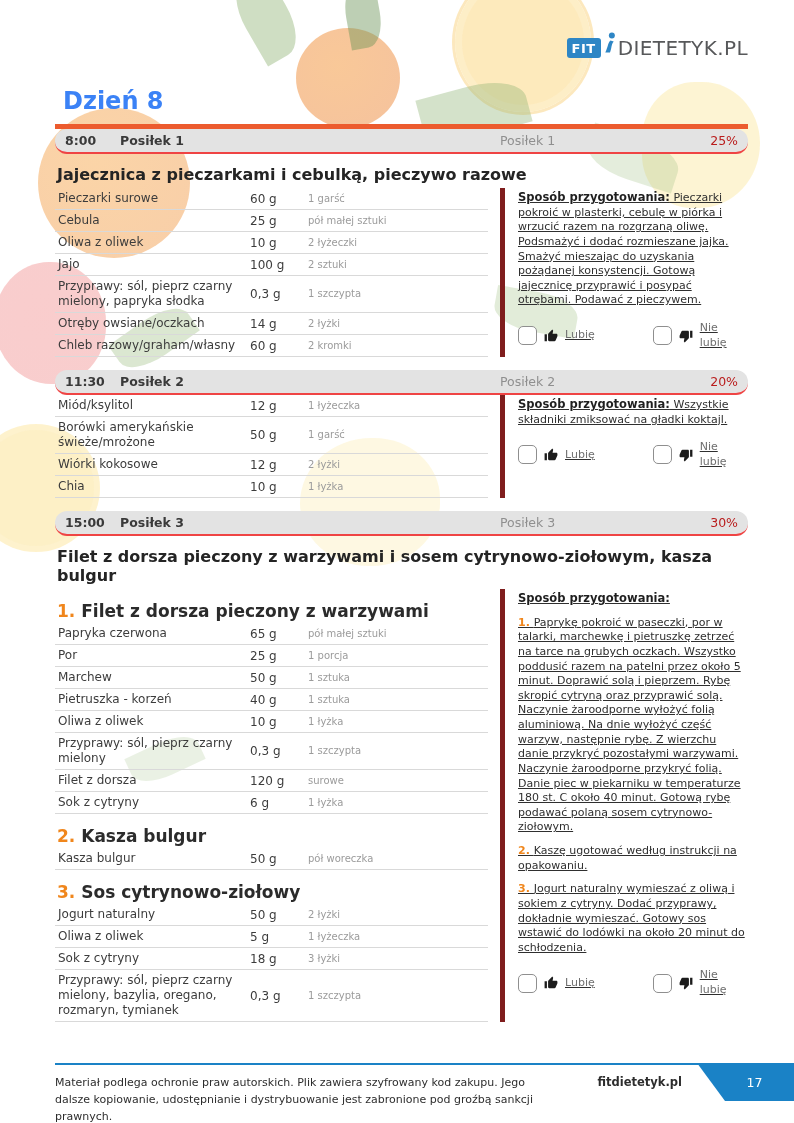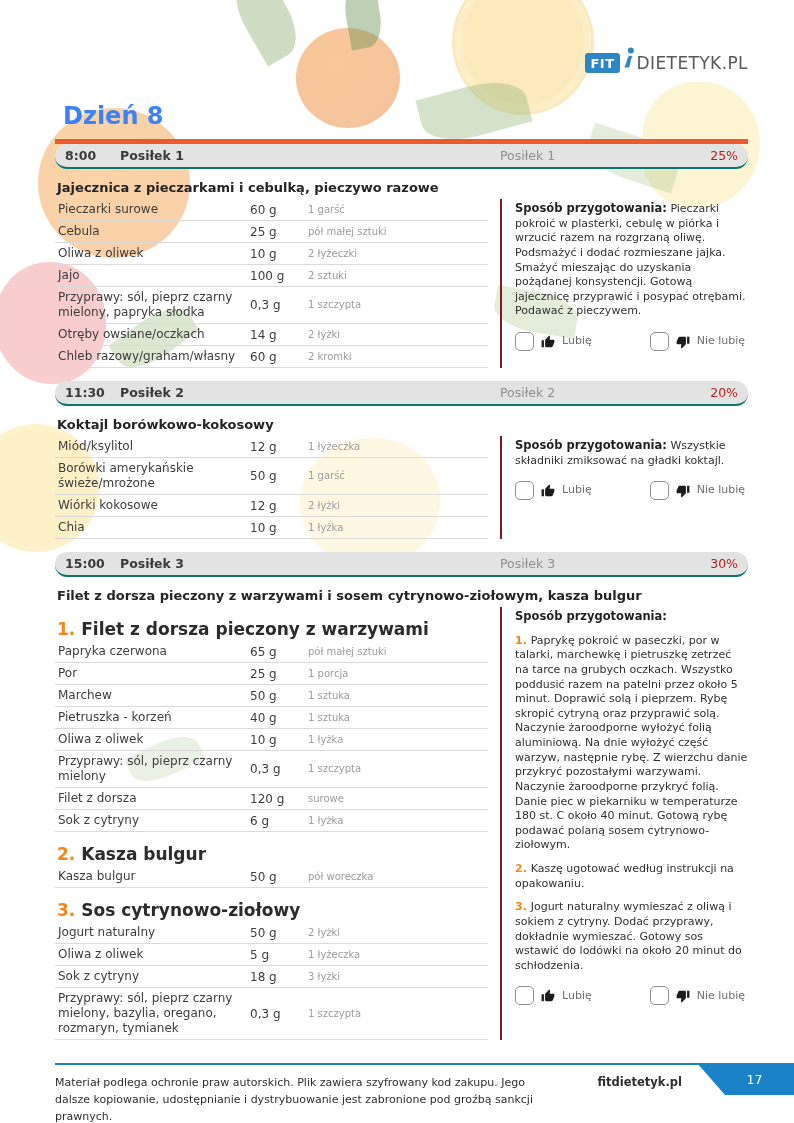"FIT" .content { padding: 15px 46px 0 55px -> 0 46px 0 55px }
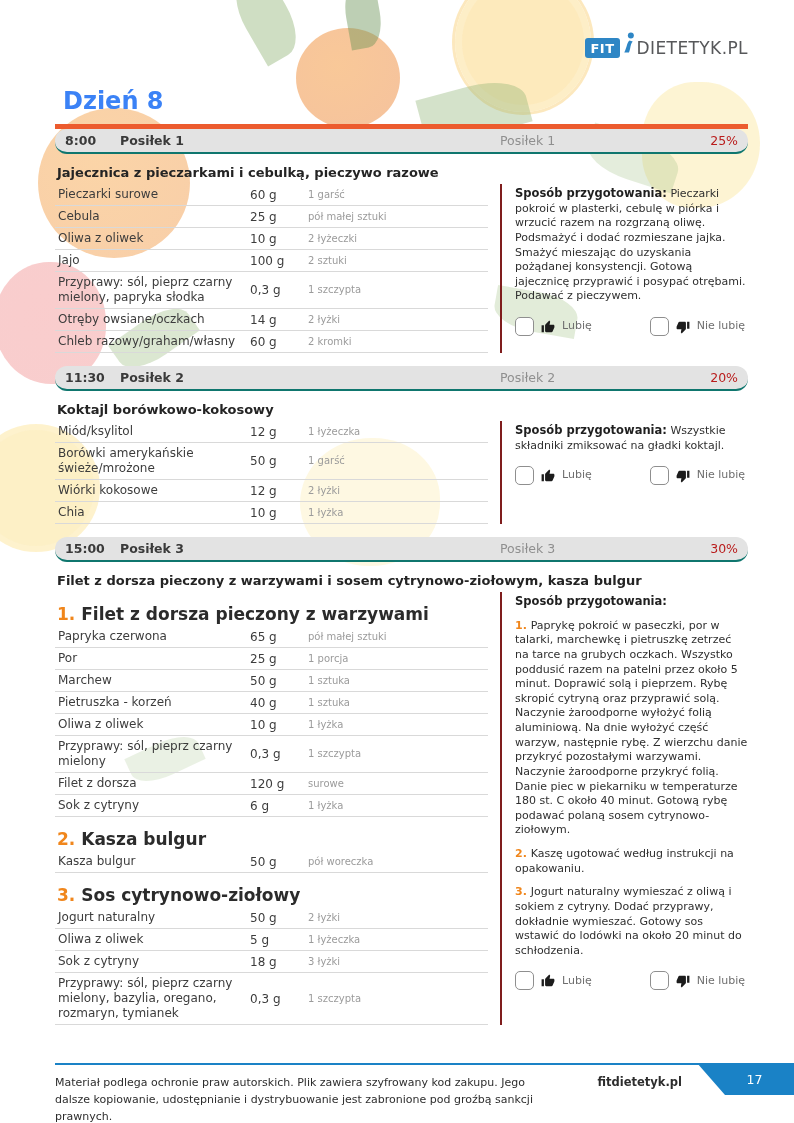"DIETETYK.PL" .logo-rest { font-size: 17px -> 20px }
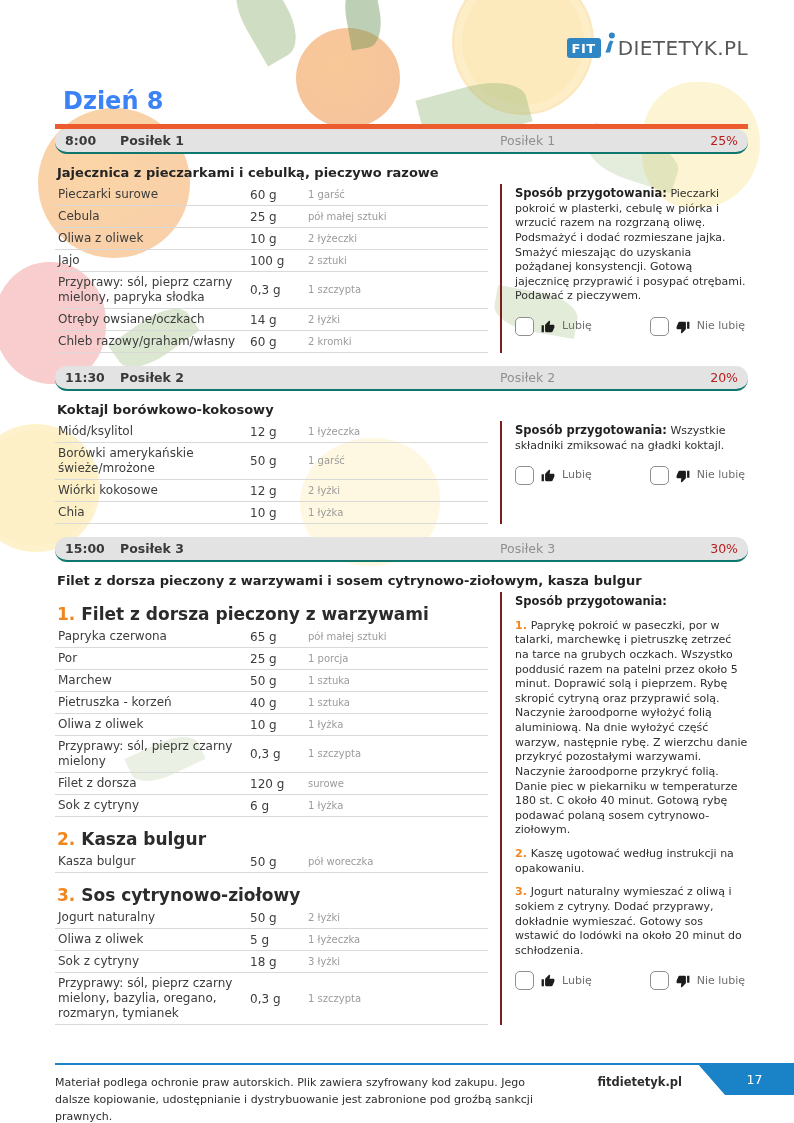"8:00" .meal-bar { border-bottom: 2px solid #0f766e -> 2px solid #ef4444 }
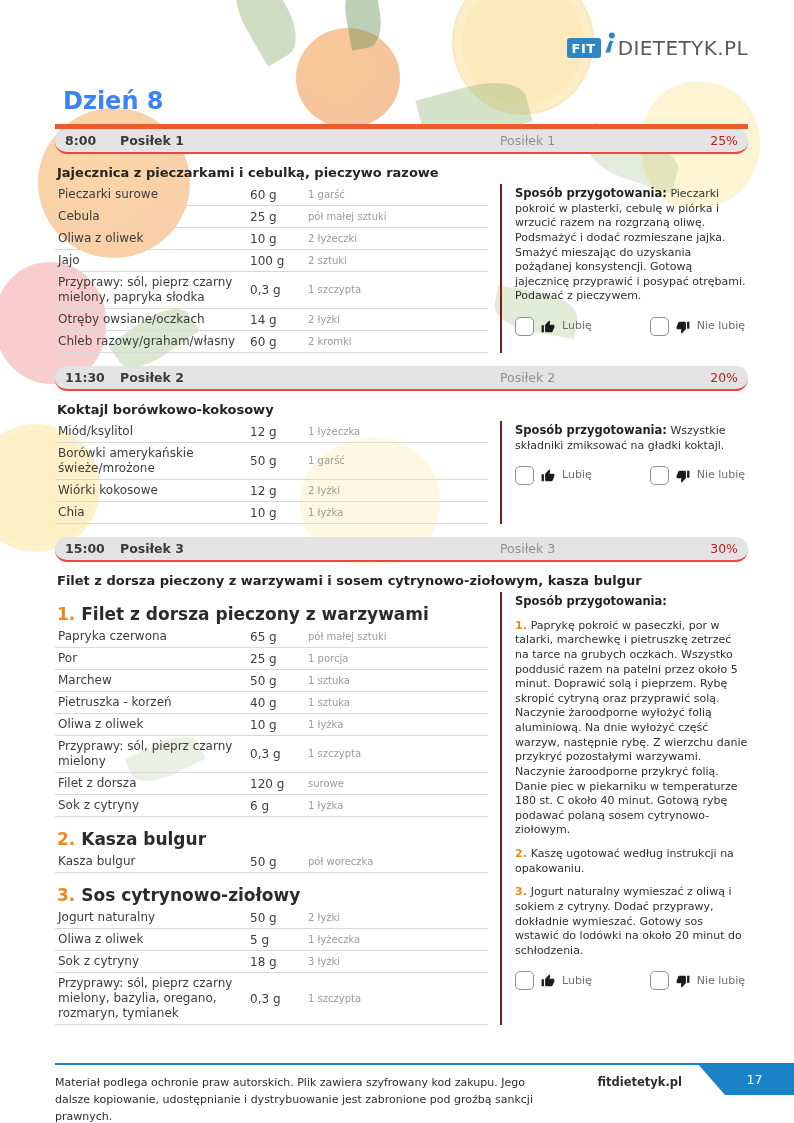"Jajecznica z pieczarkami i cebulką," .meal-title { font-size: 13px -> 16px }
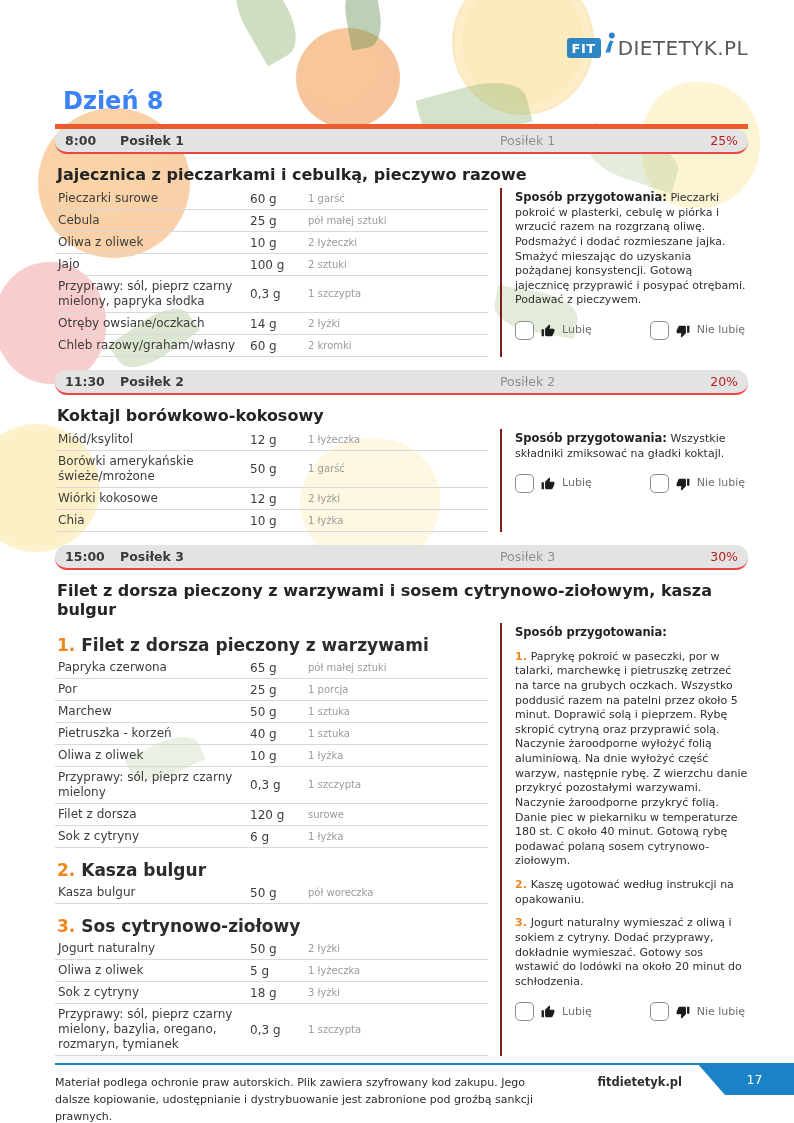"Sposób przygotowania: Pieczarki pokroić" .col-right { border-left: 2px solid #7f1d1d -> 5px solid #7f1d1d; text-decoration: none -> underline }
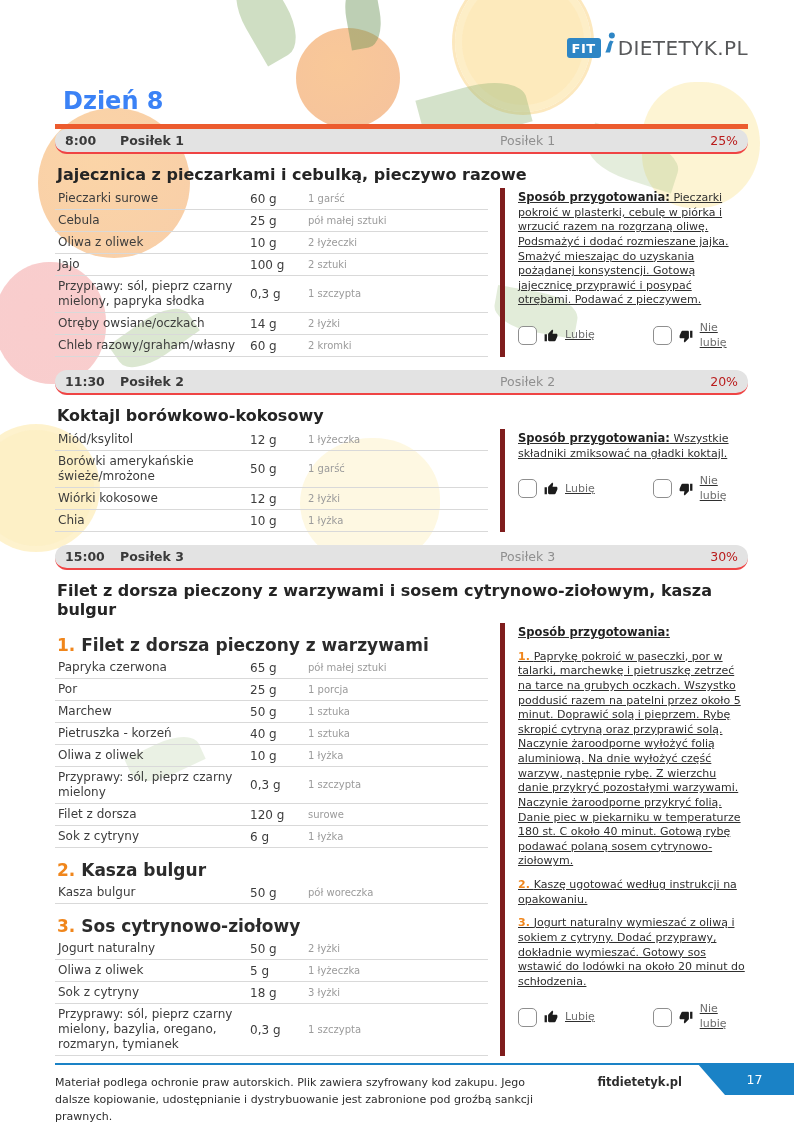"Koktajl borówkowo-kokosowy" div.meal-title { html: <div>Koktajl borówkowo-kokosowy</div> -> none }
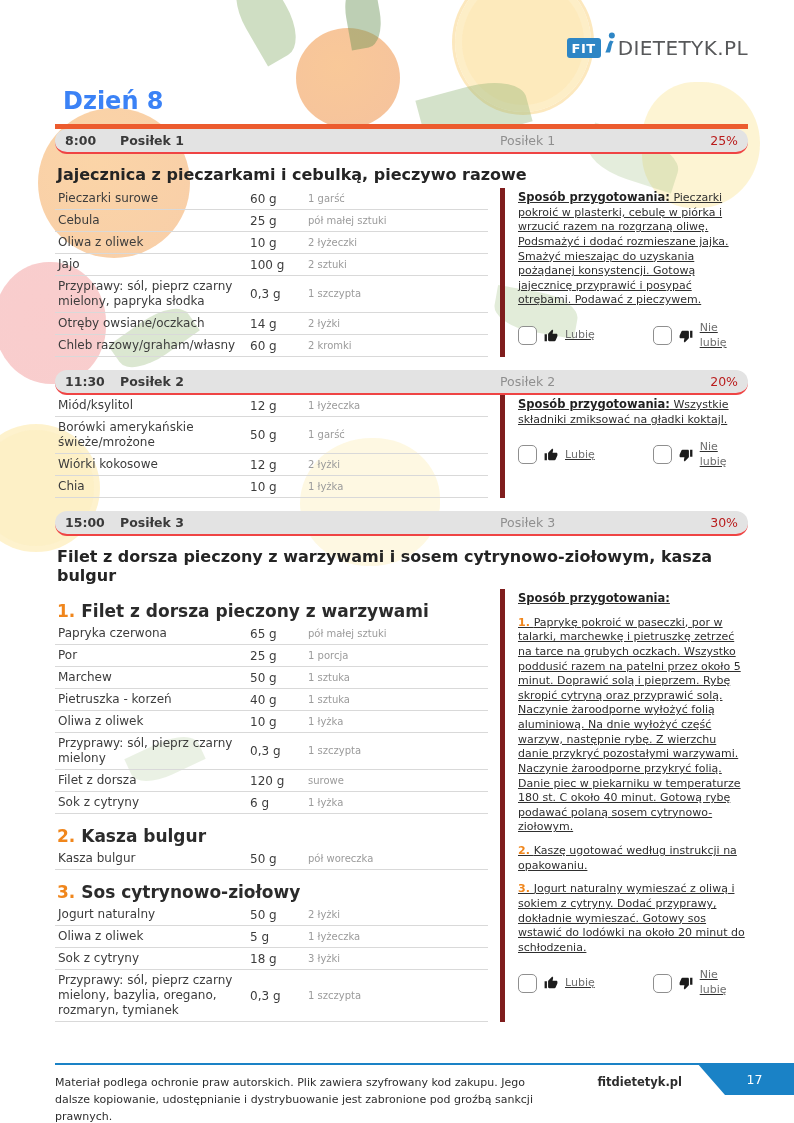"17" .page-box { height: 32px -> 38px }
